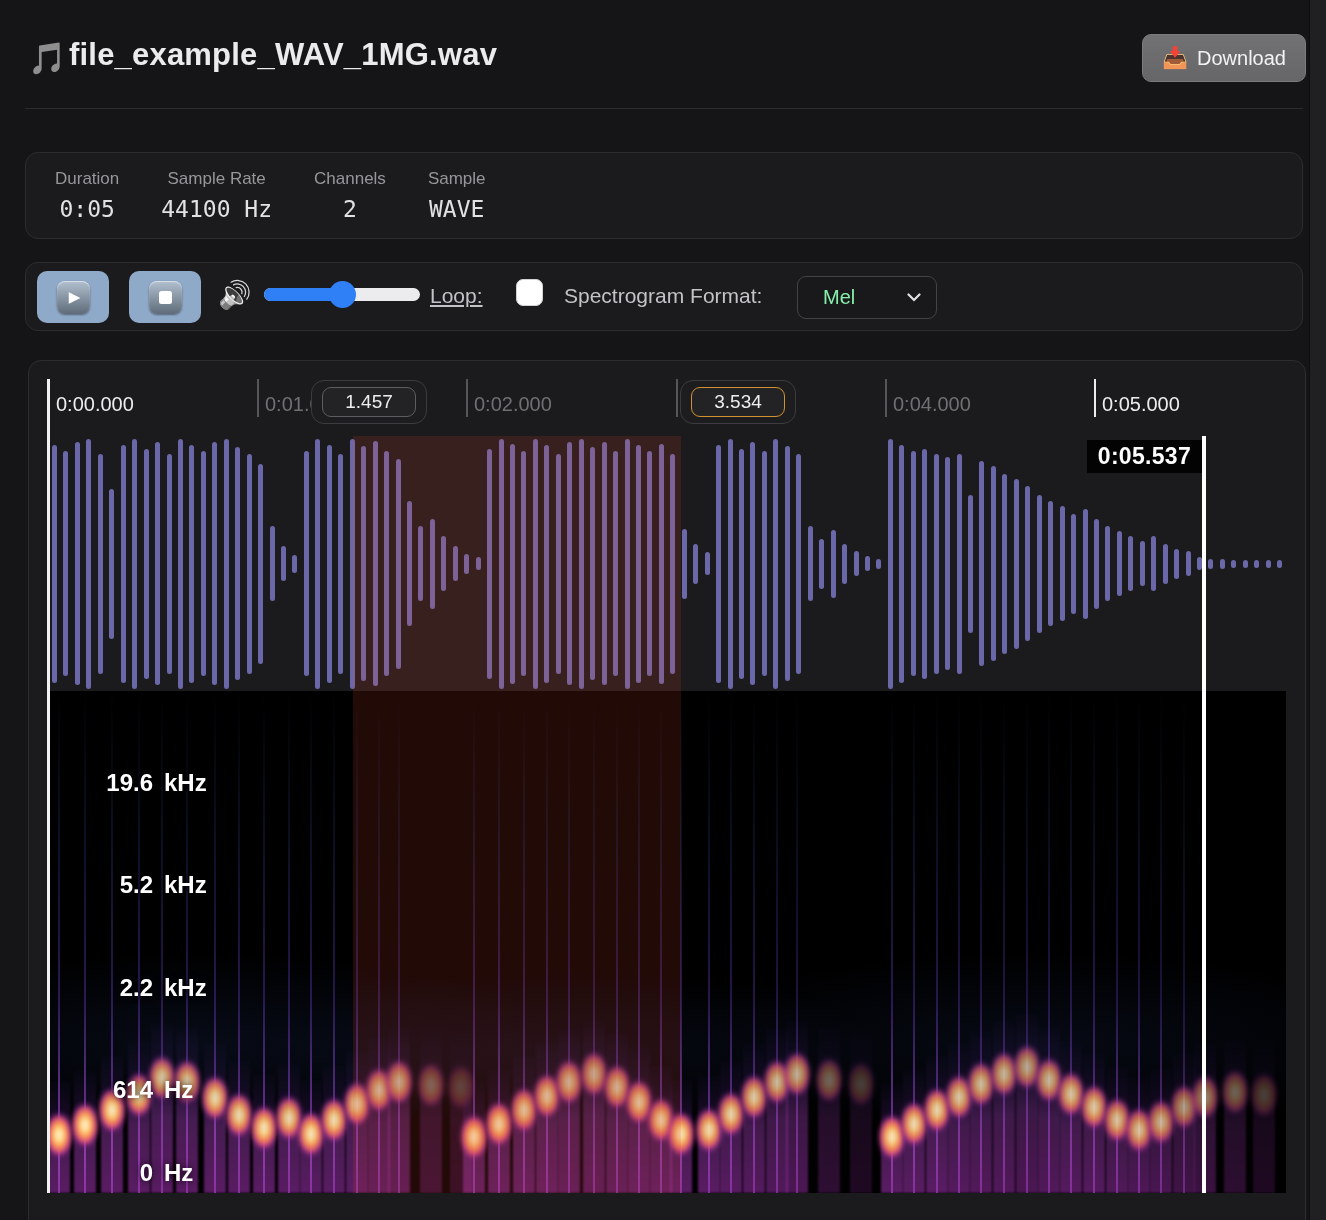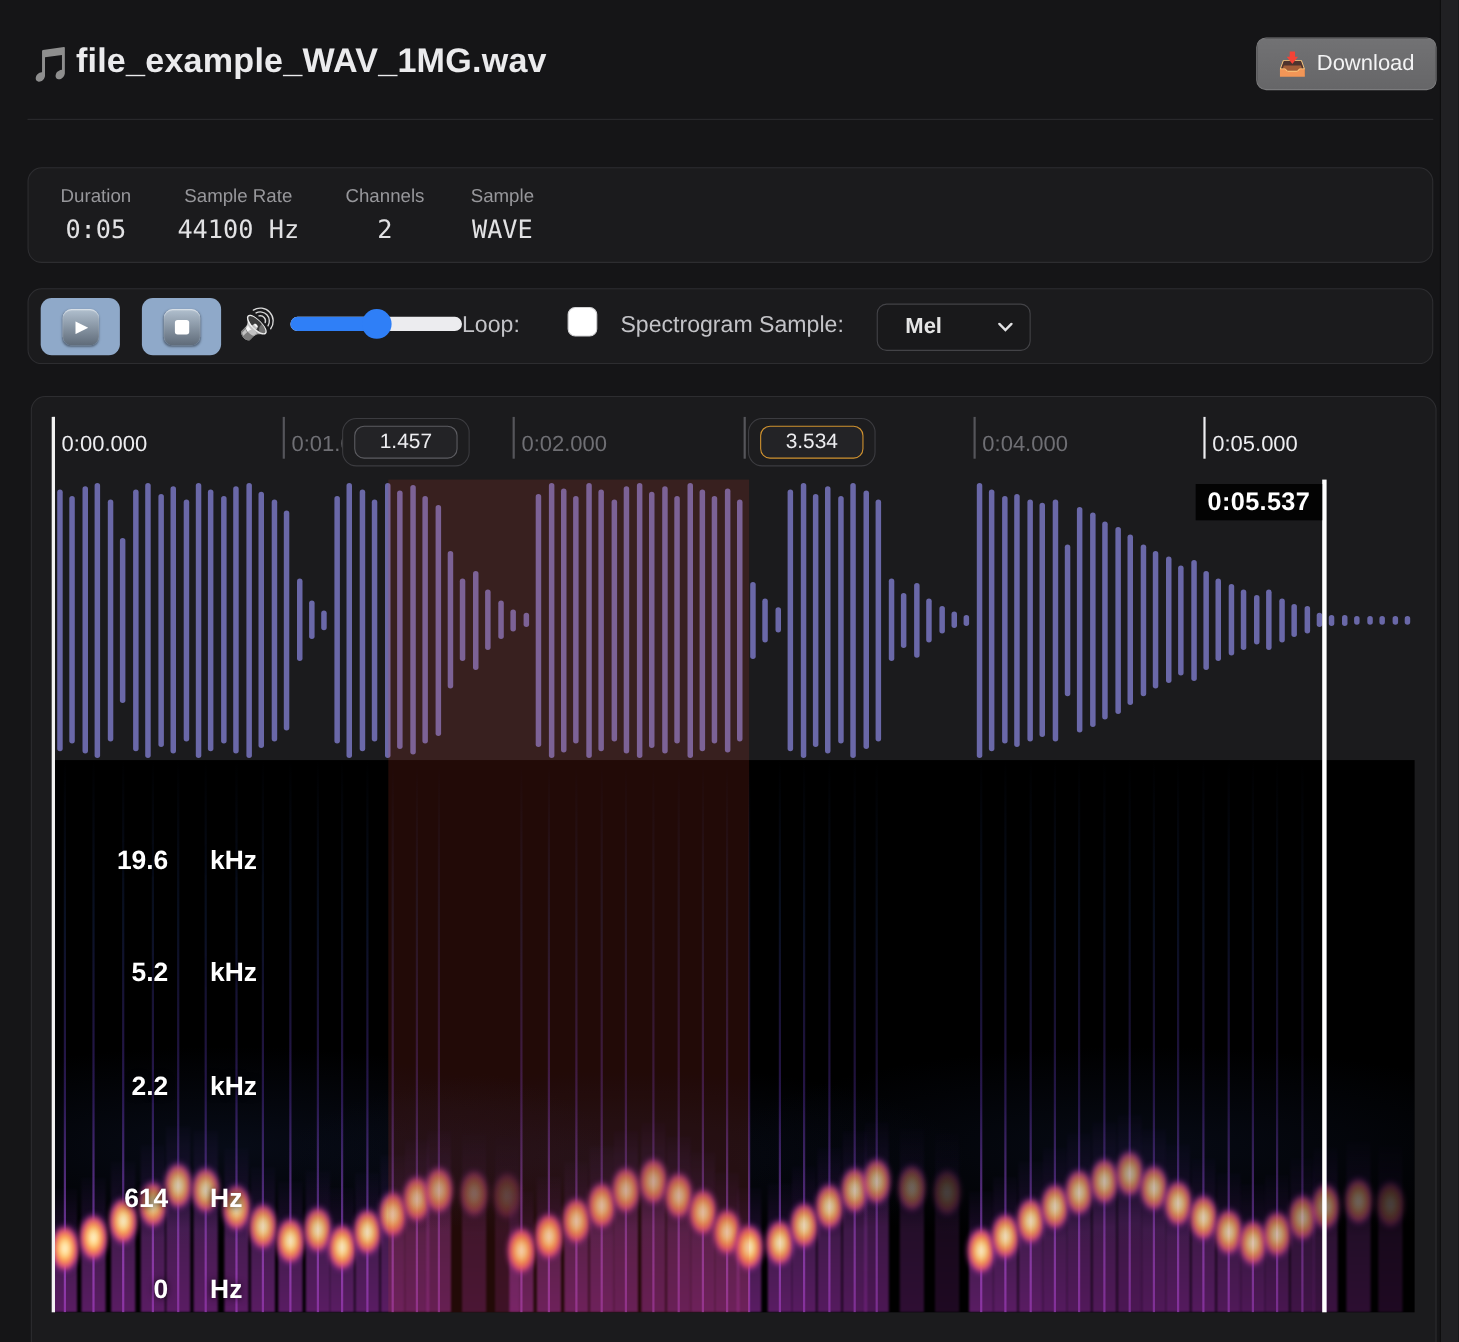"Loop:" .loop-label { left: 394px -> 404px; text-decoration: none -> underline }
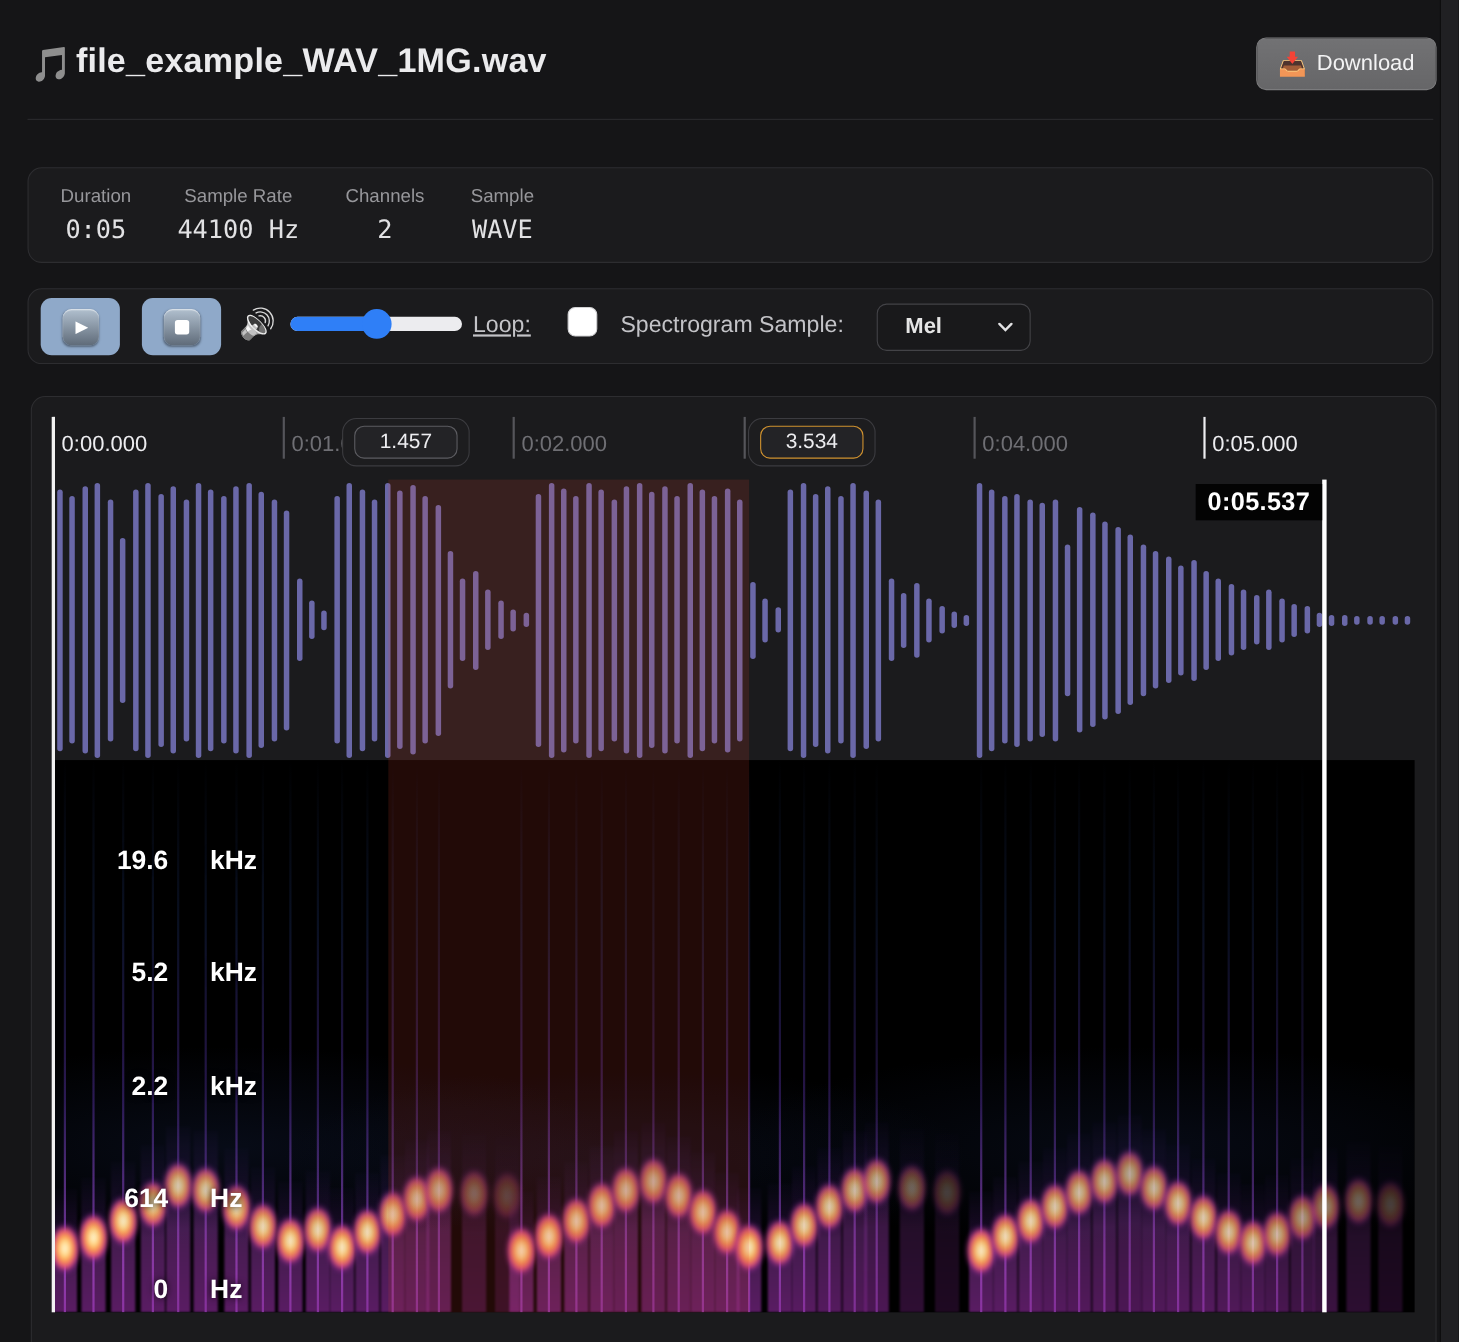"Spectrogram Sample:" span.ctl-label { text: Sample -> Format }
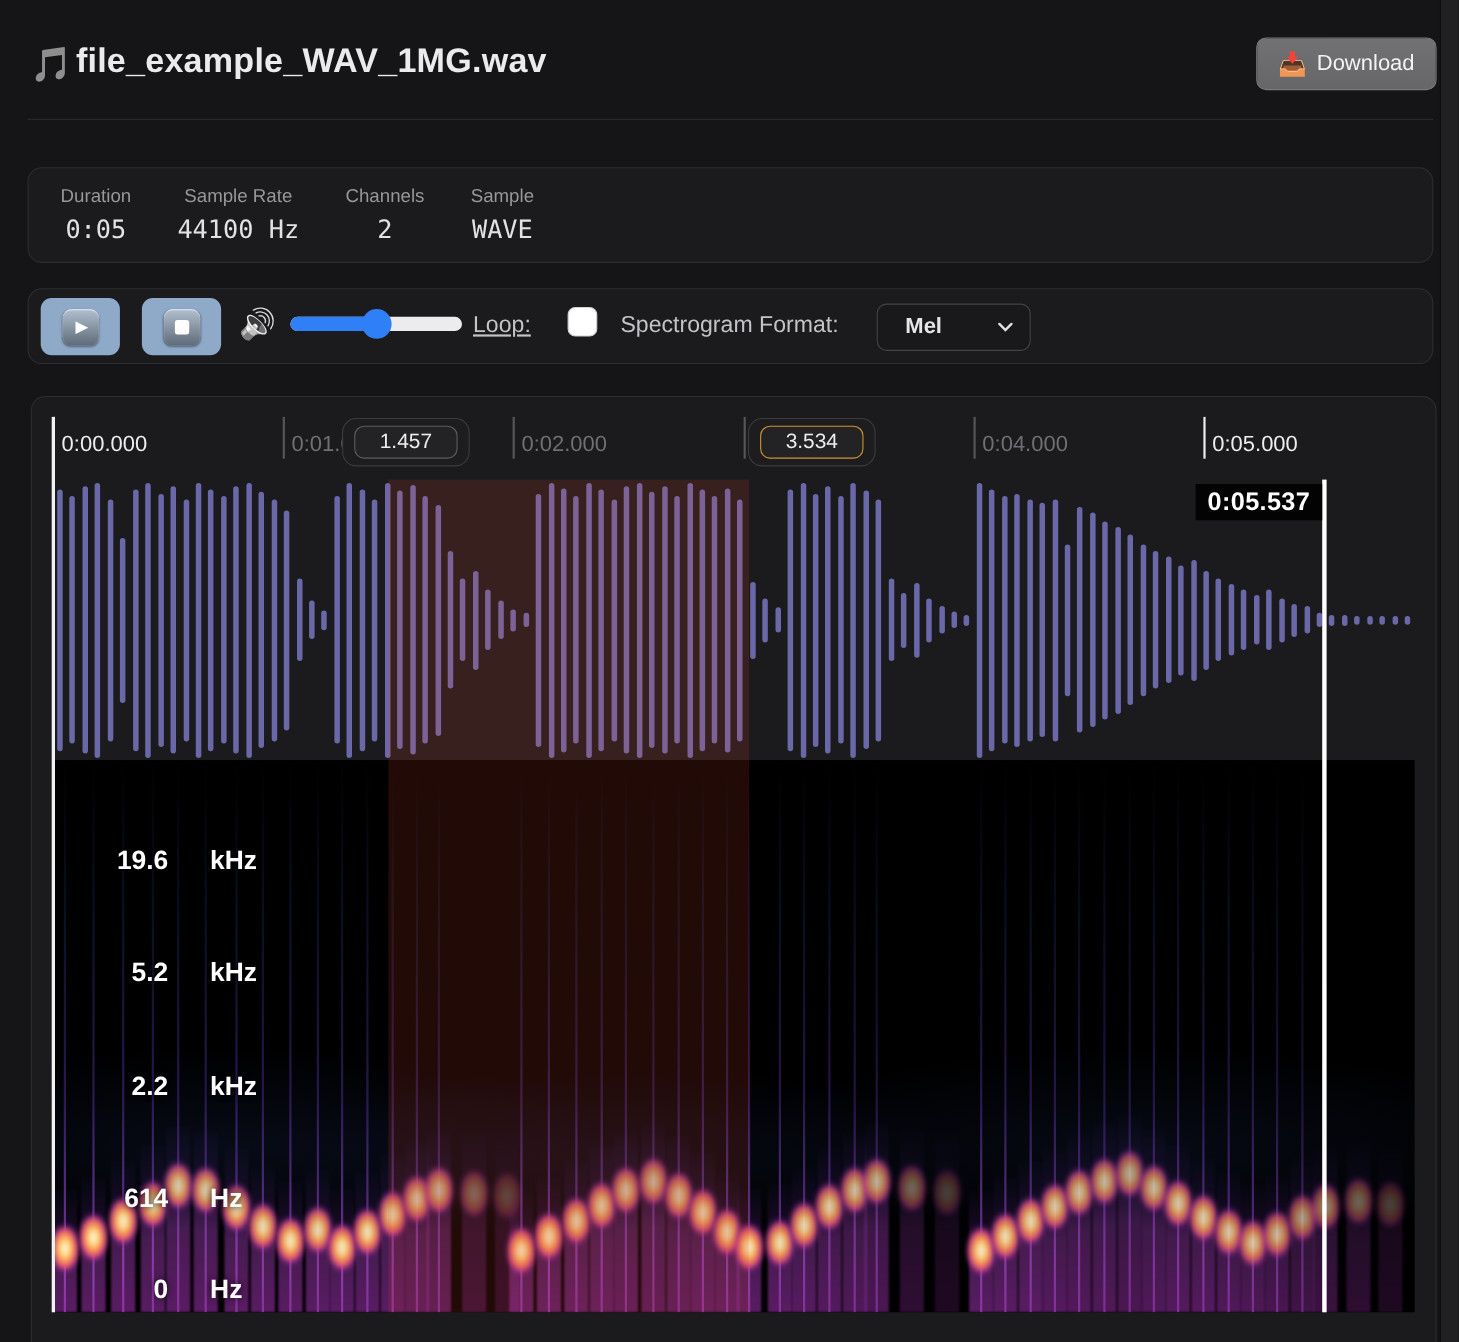"Mel" .scale-value { color: #e5e5e5 -> #86efac; font-weight: 700 -> 400 }
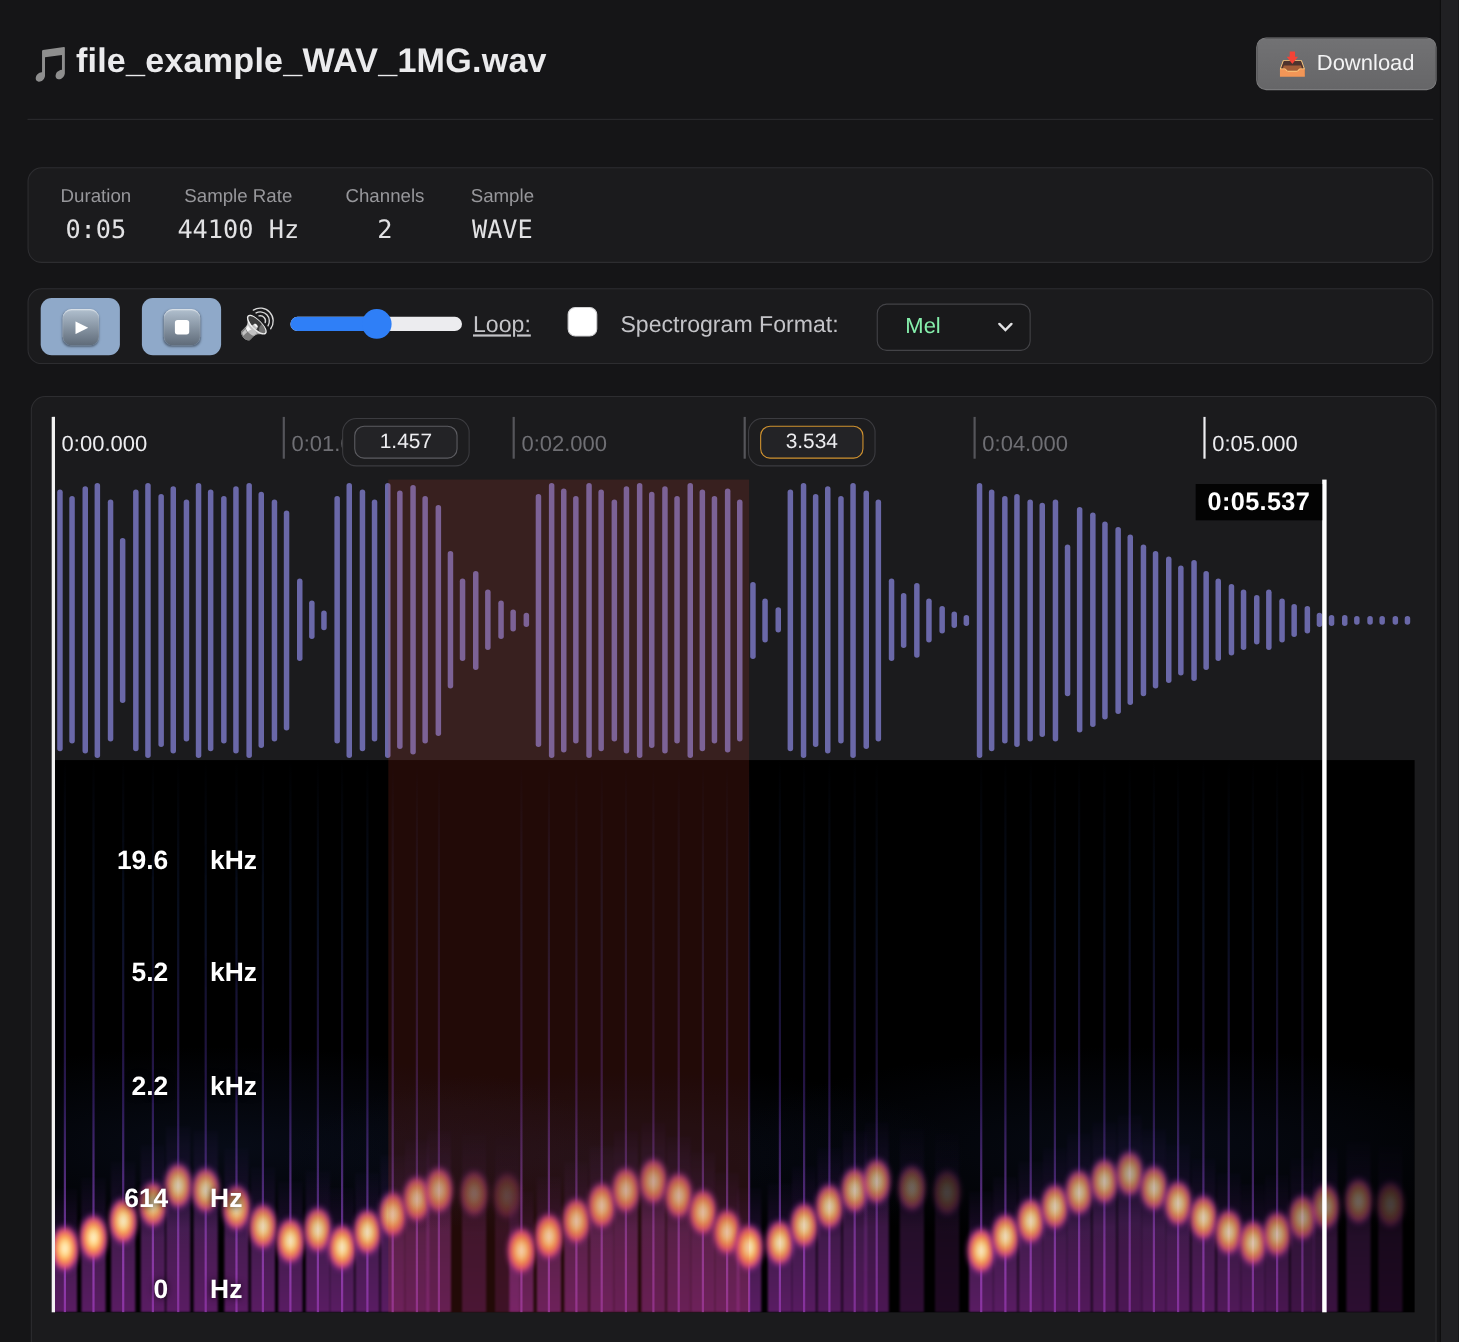"kHz" .freq-unit { margin-left: 38px -> 11px }
